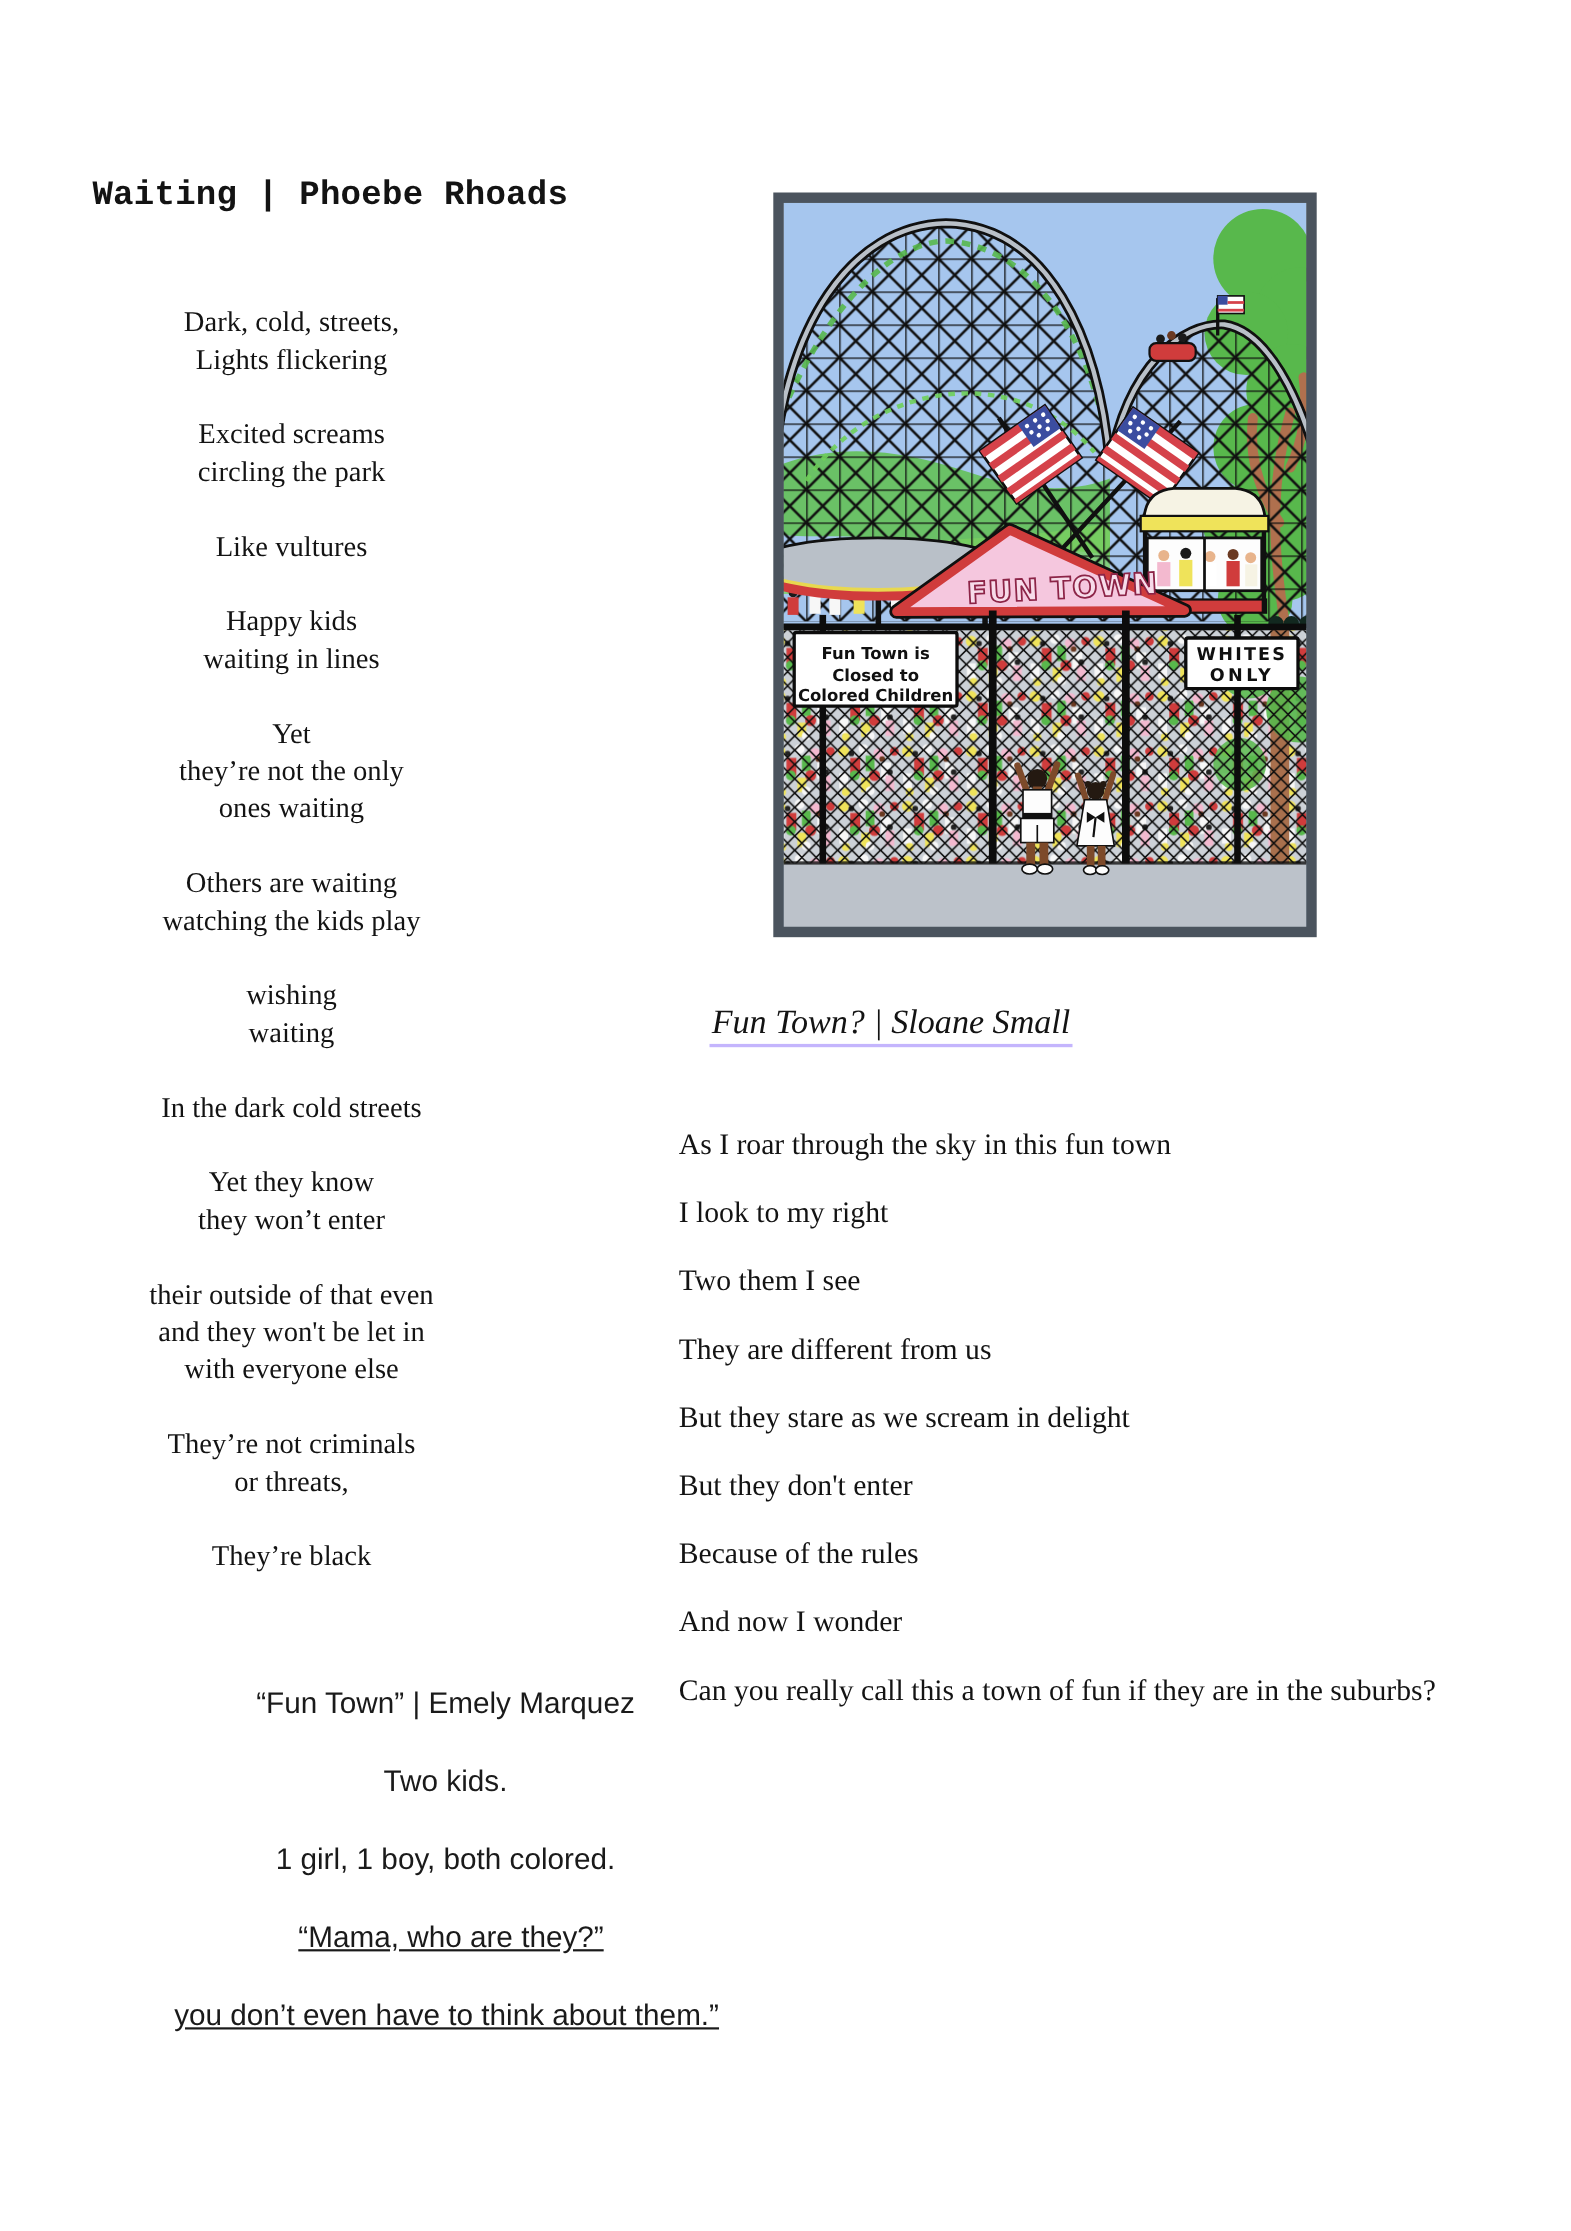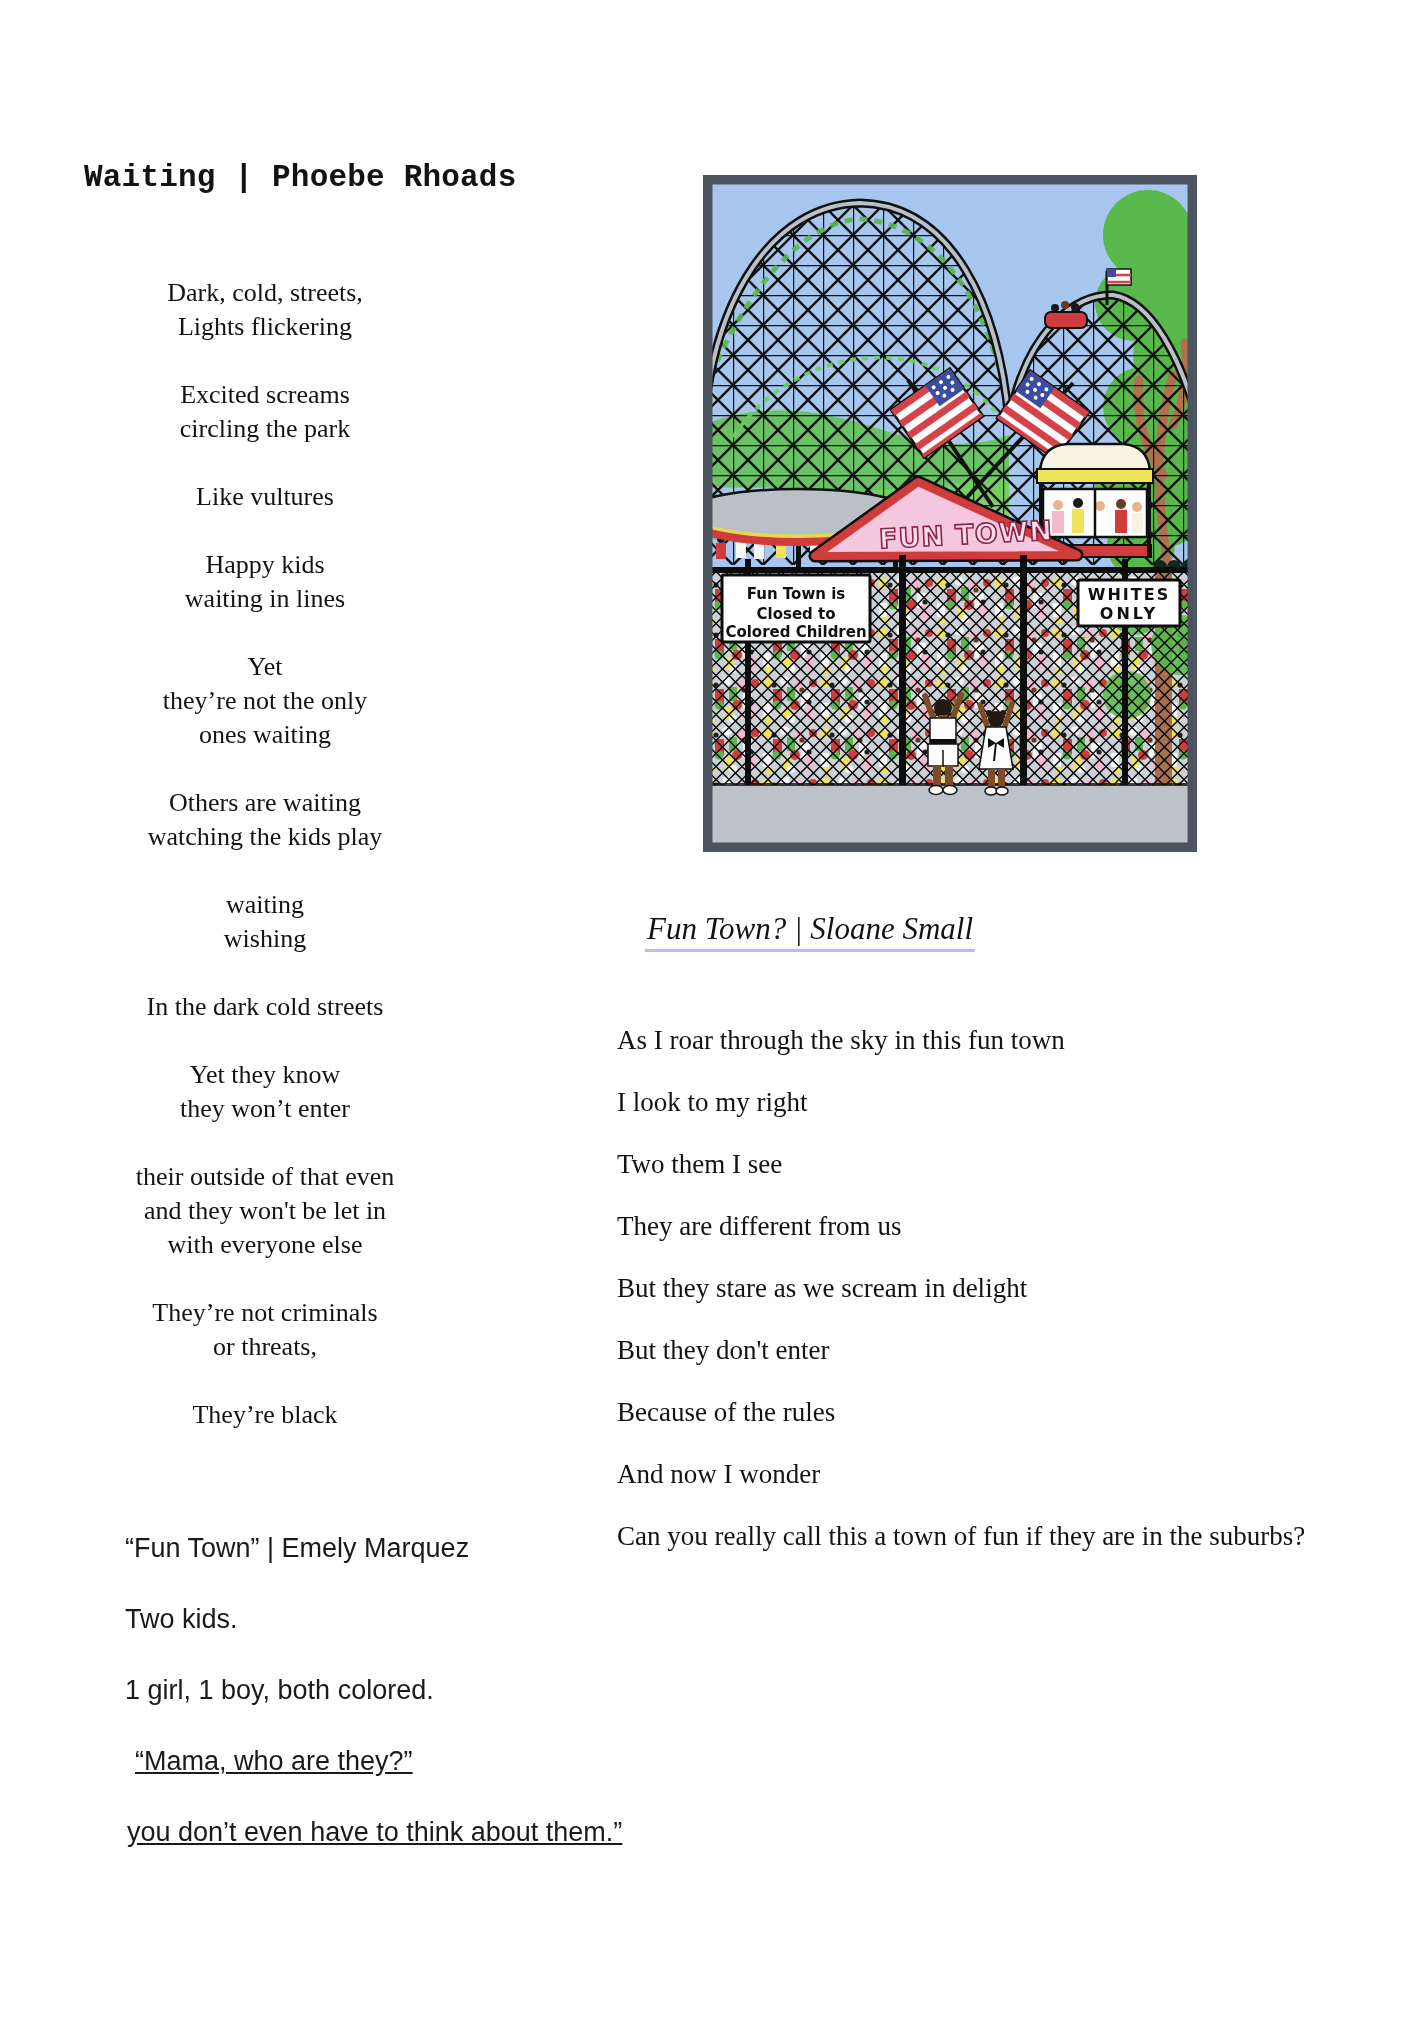"waiting" span.ln { order: before "wishing" -> after "wishing" }
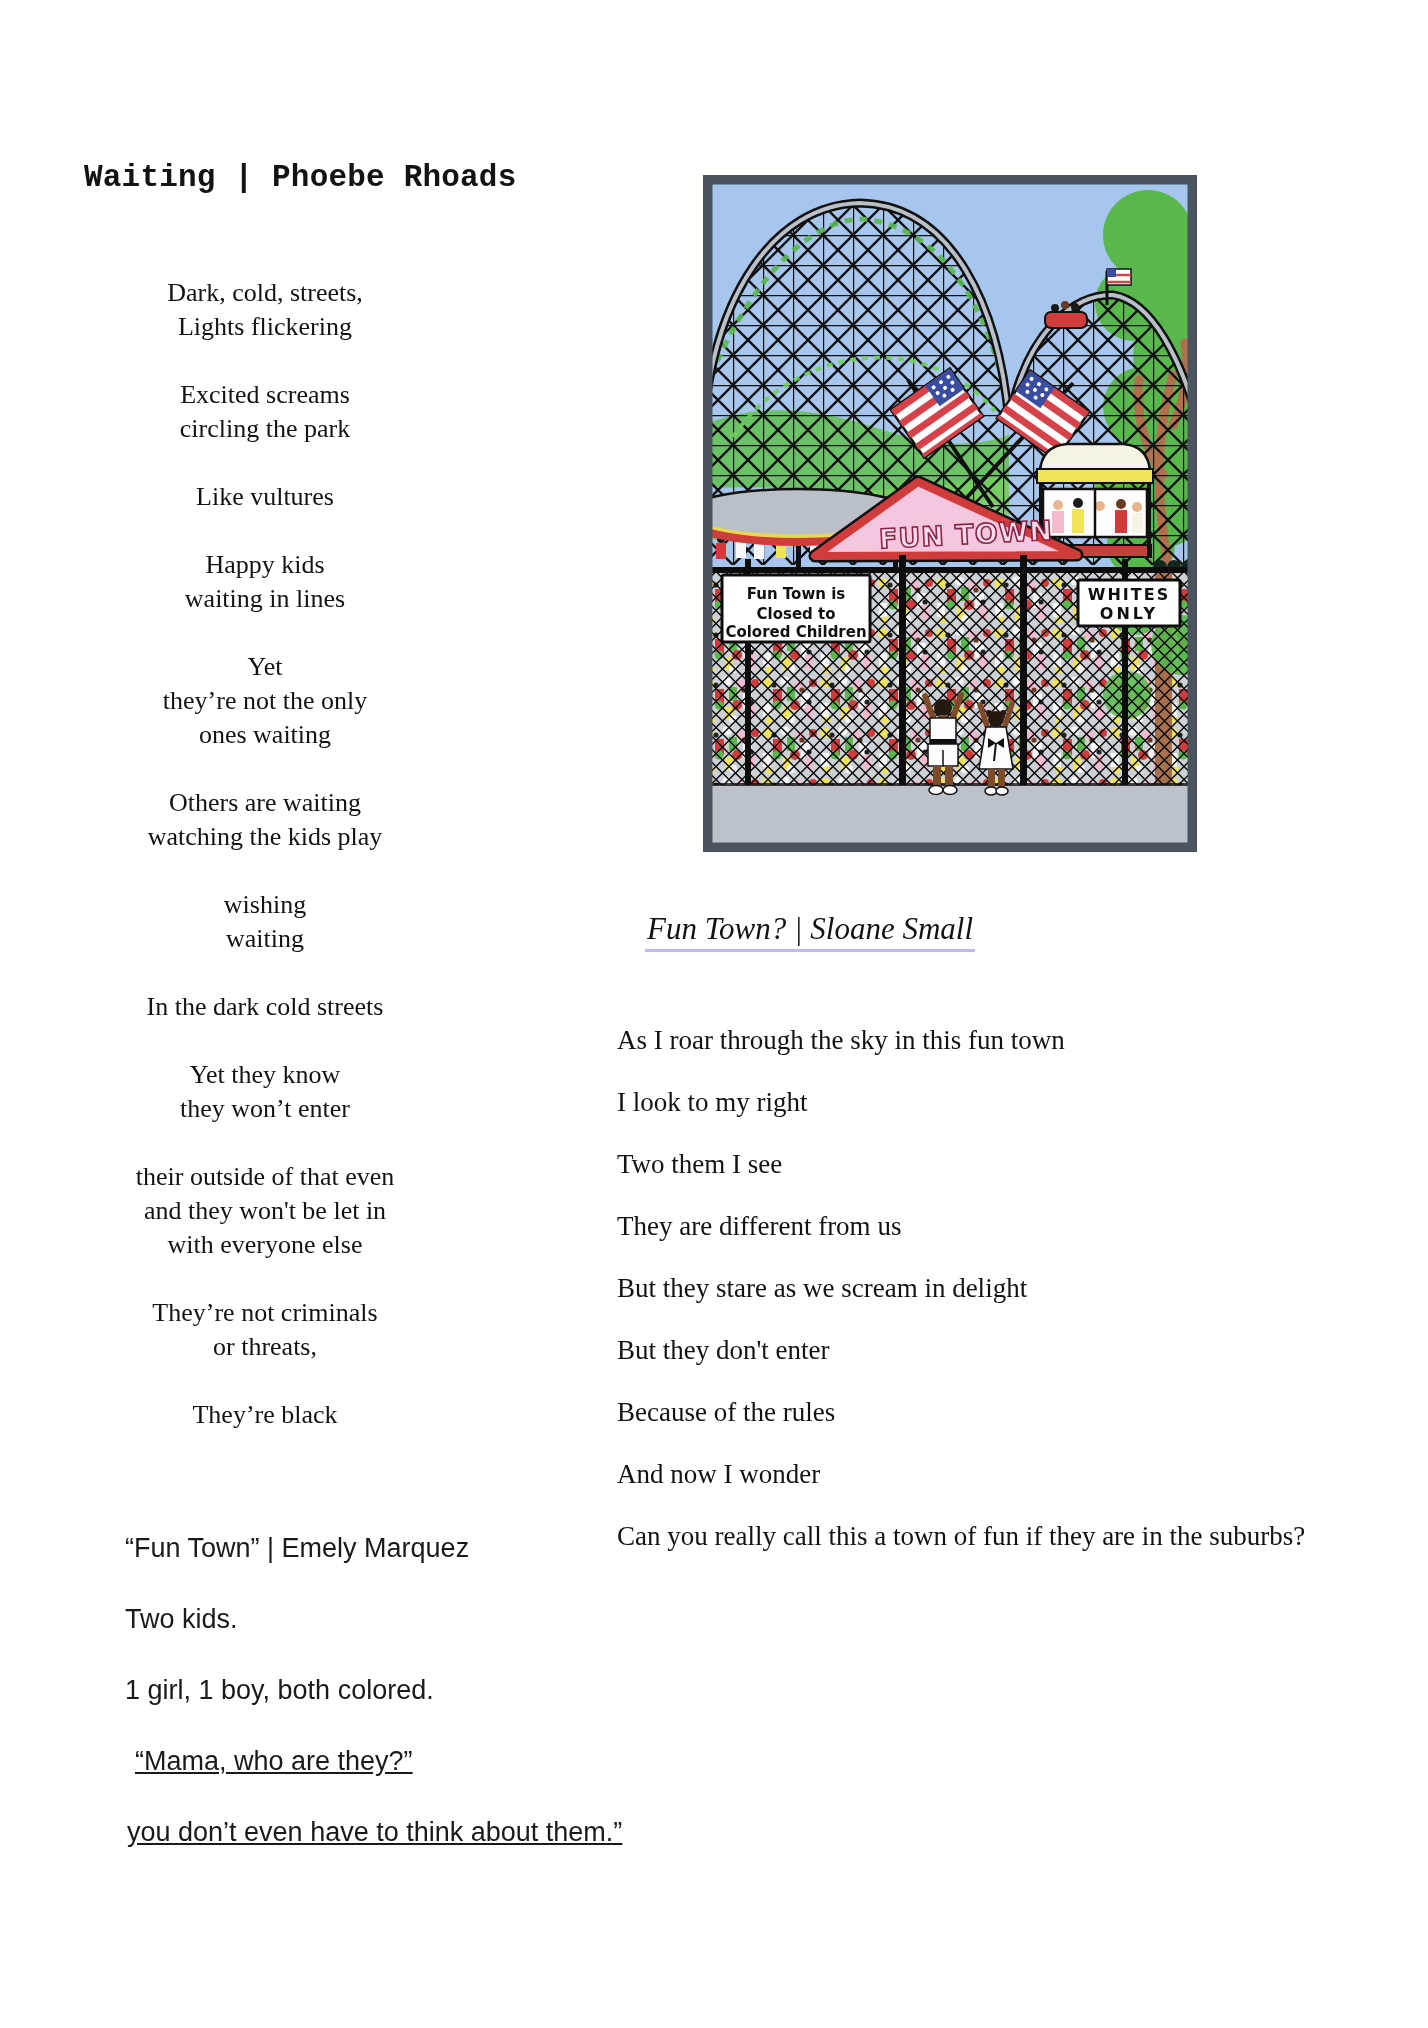"“Fun Town” | Emely Marquez" #emely { text-align: none -> center }
